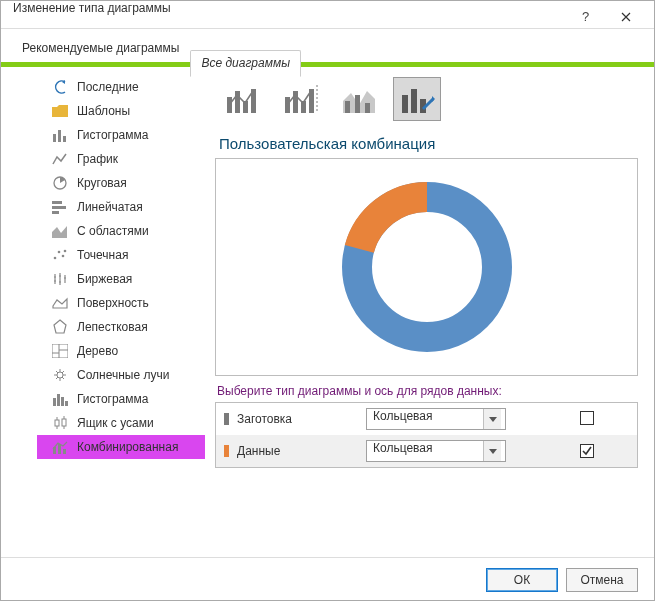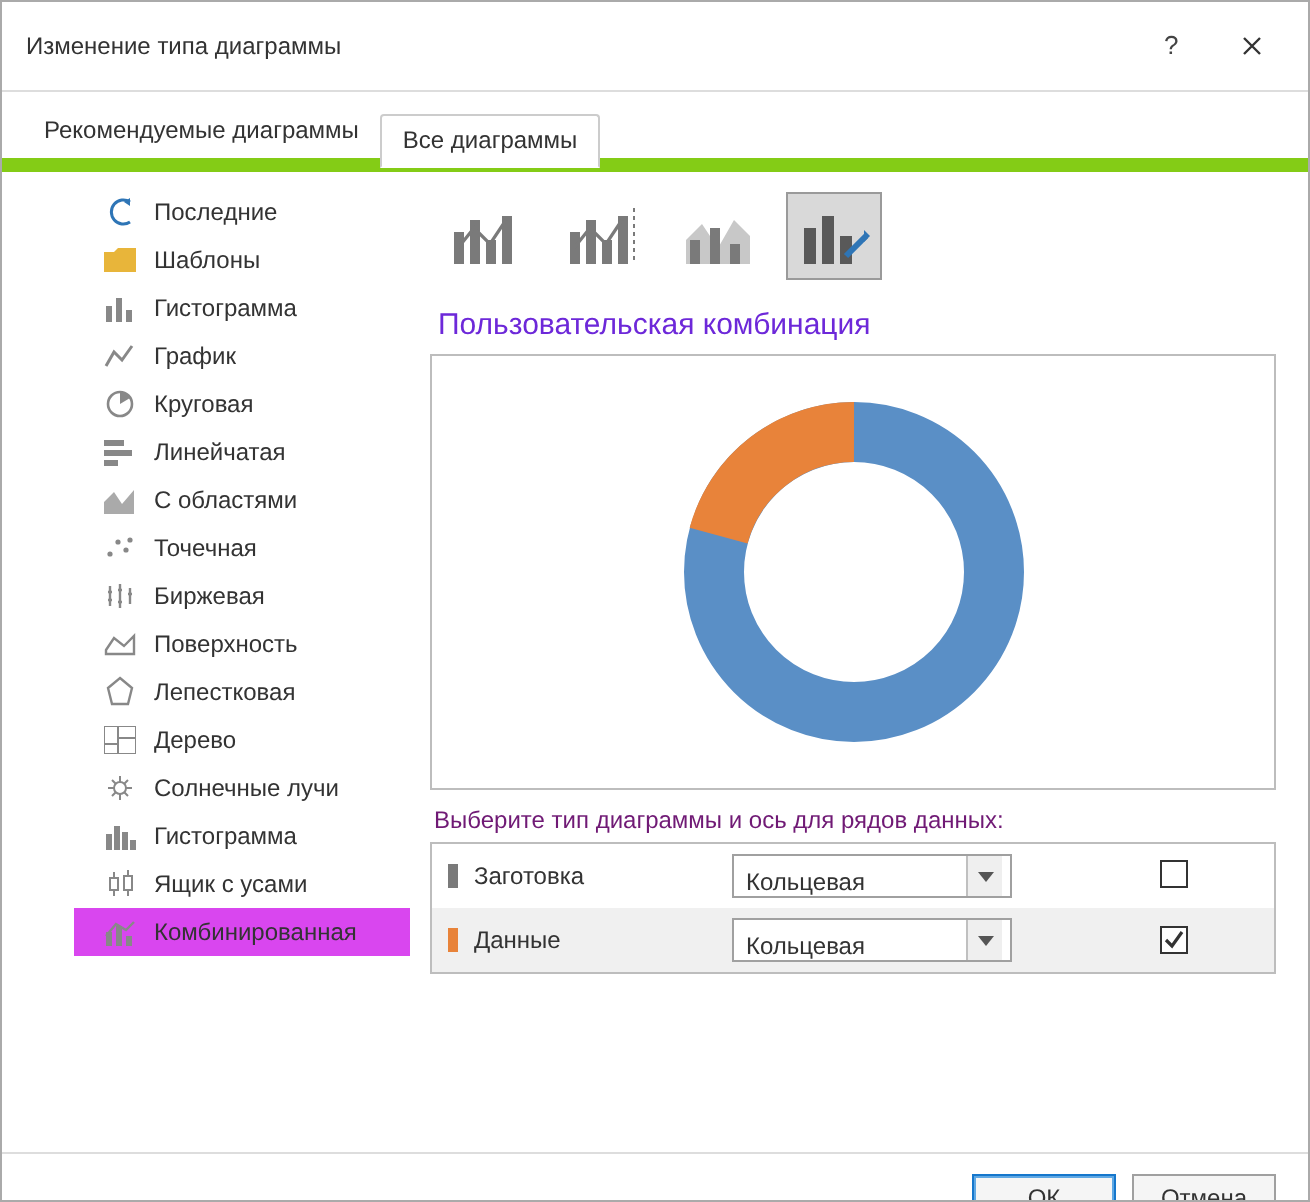"Изменение типа диаграммы" .titlebar { align-items: center -> flex-start; height: 45px -> 28px }
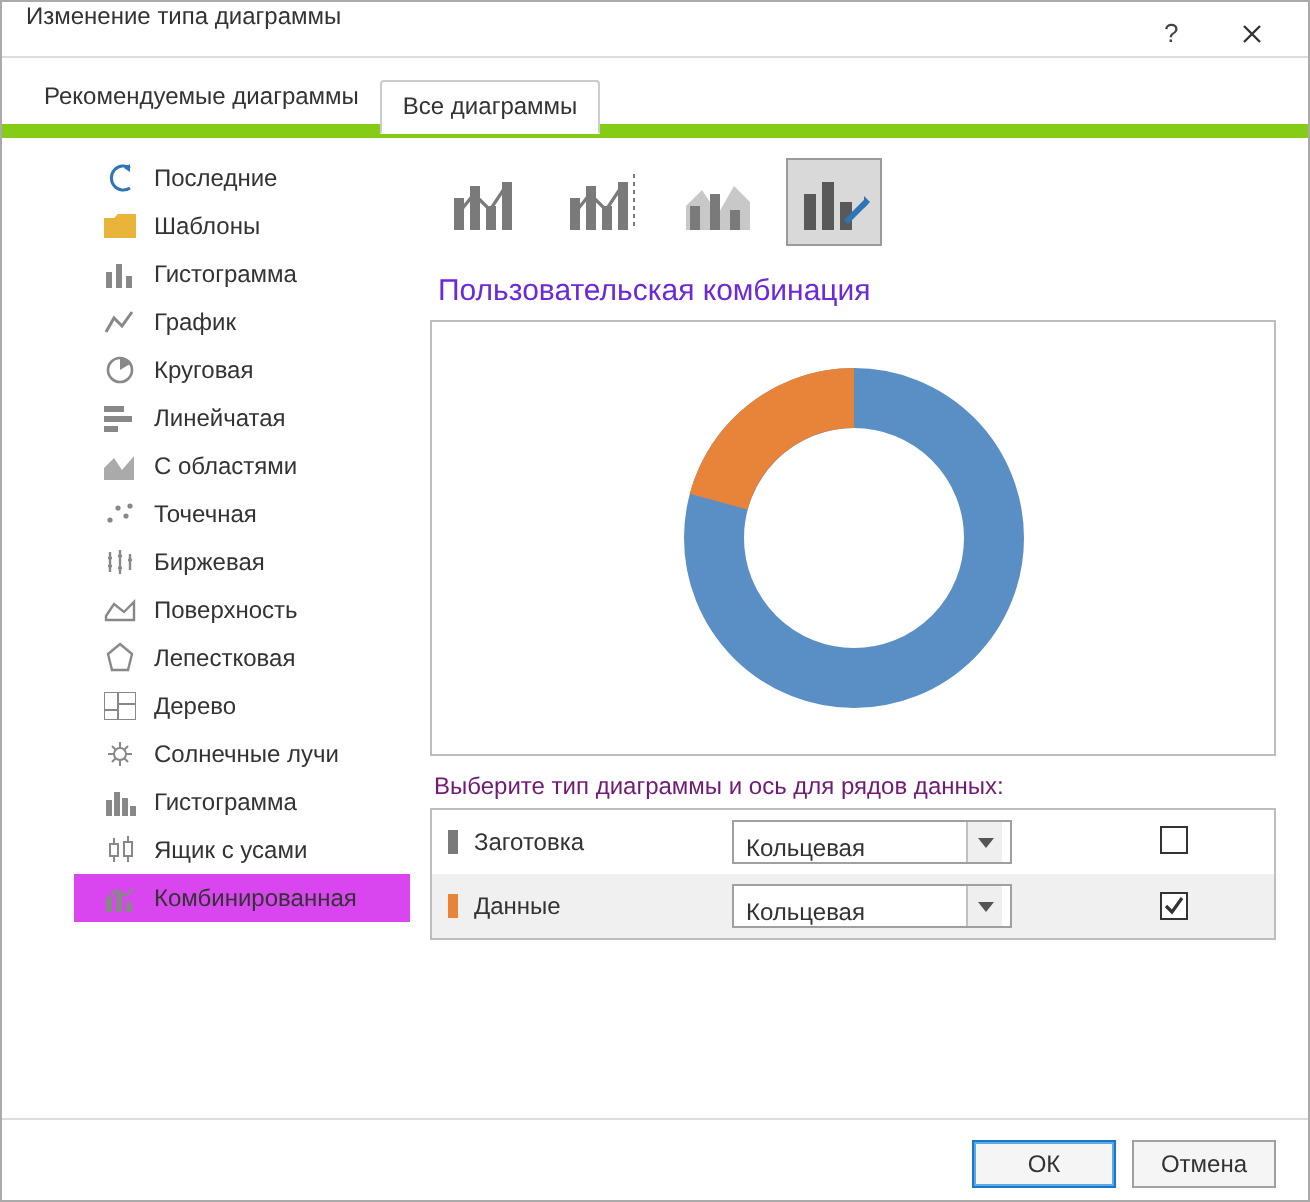"Рекомендуемые диаграммы" .tabs { border-bottom: 7px solid #84cc16 -> 5px solid #84cc16 }
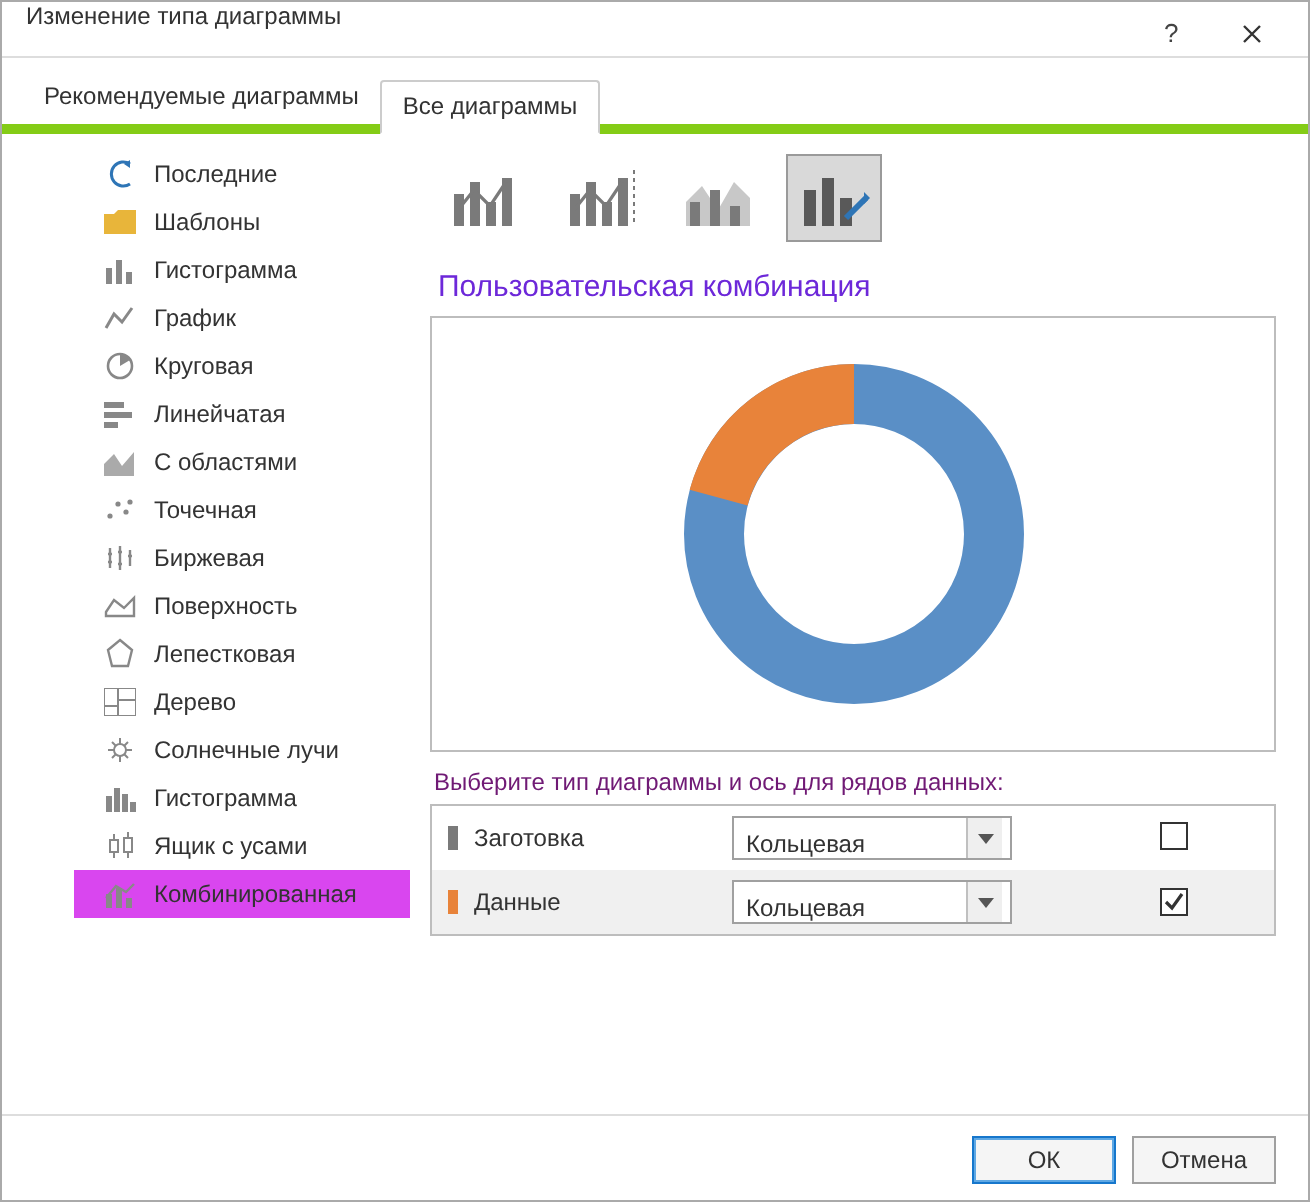"Все диаграммы" .tab.active { font-style: none -> italic; top: 5px -> 15px }
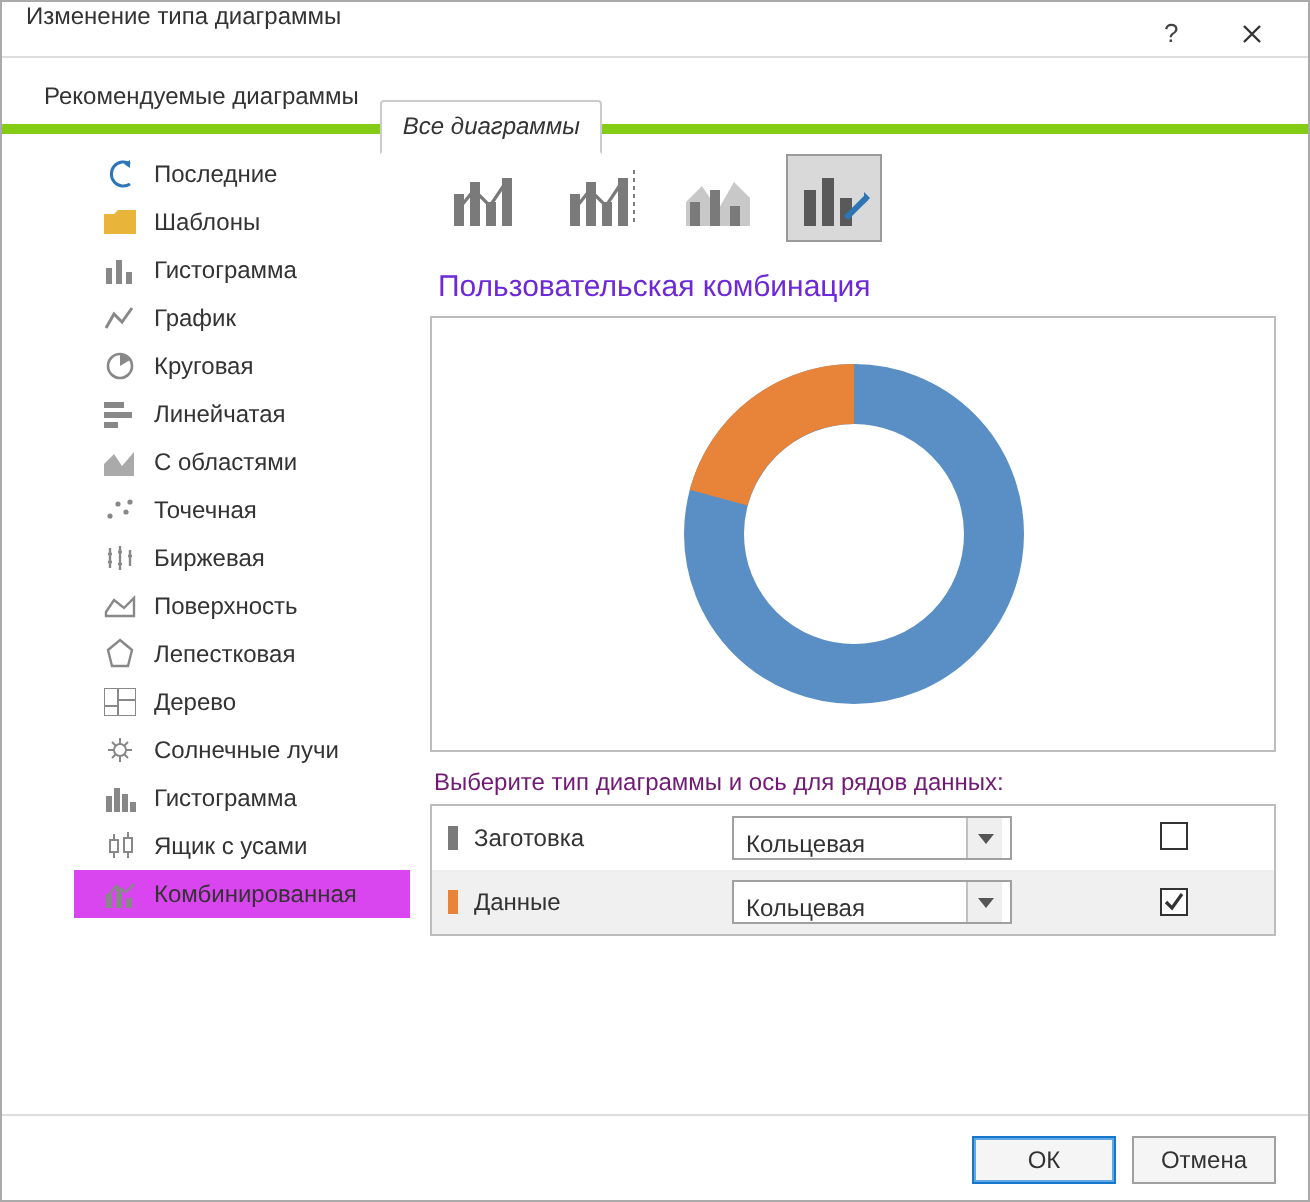"Пользовательская комбинация" .subtitle { color: #6d28d9 -> #0c4a6e }
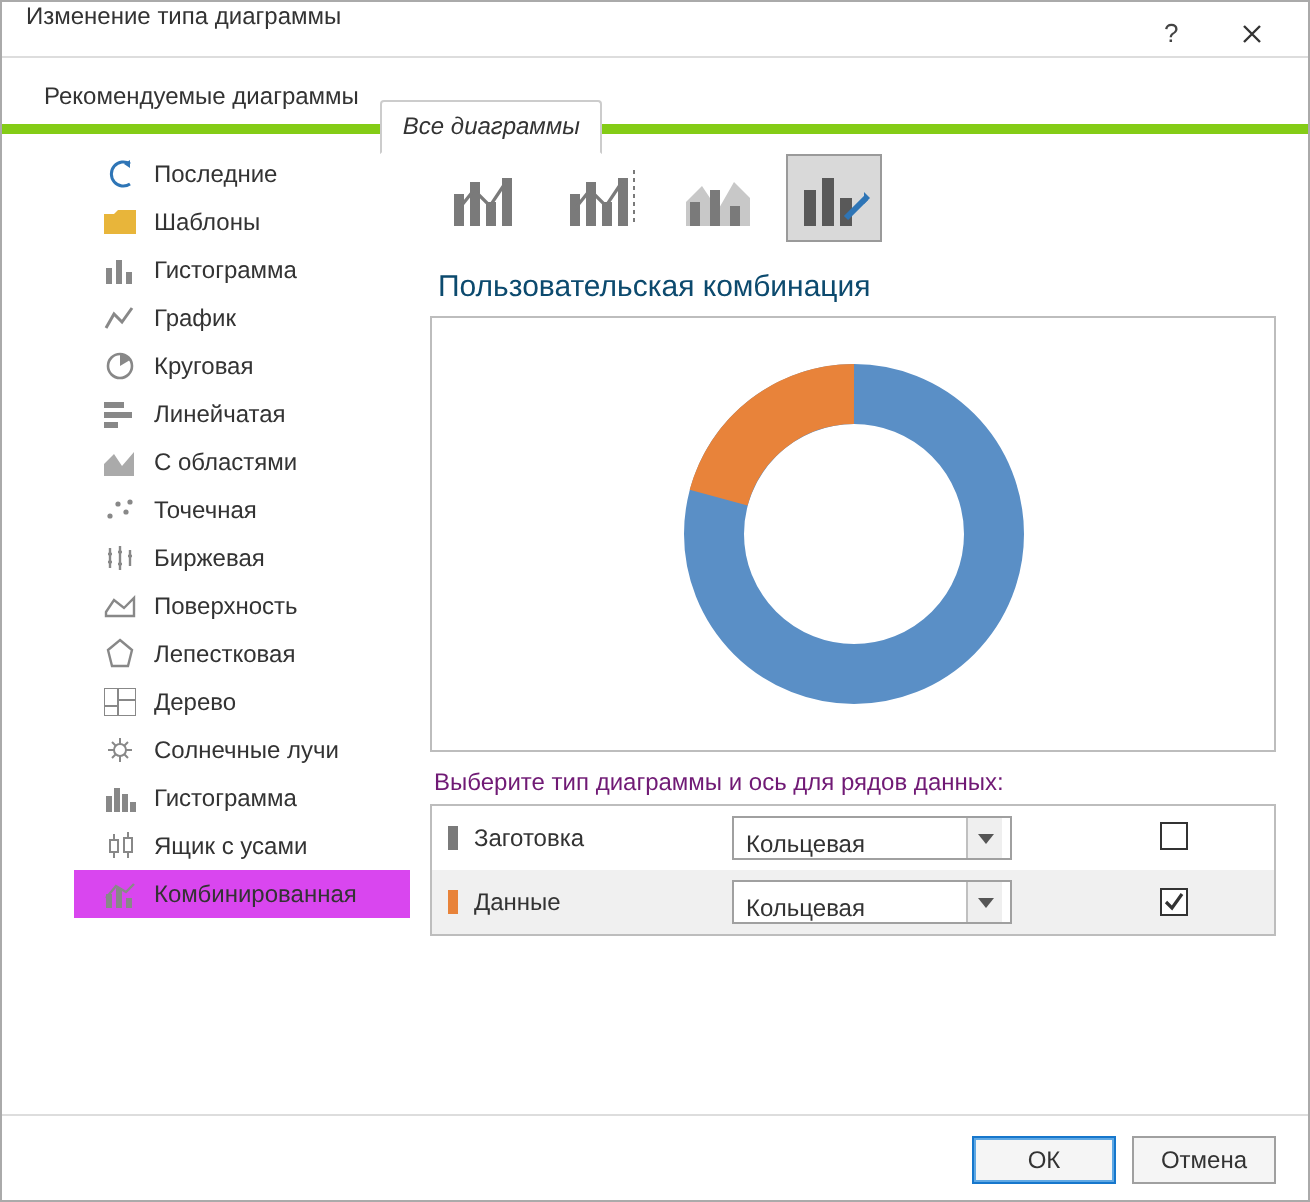"Кольцевая" .dropdown { align-items: flex-end -> flex-start }
